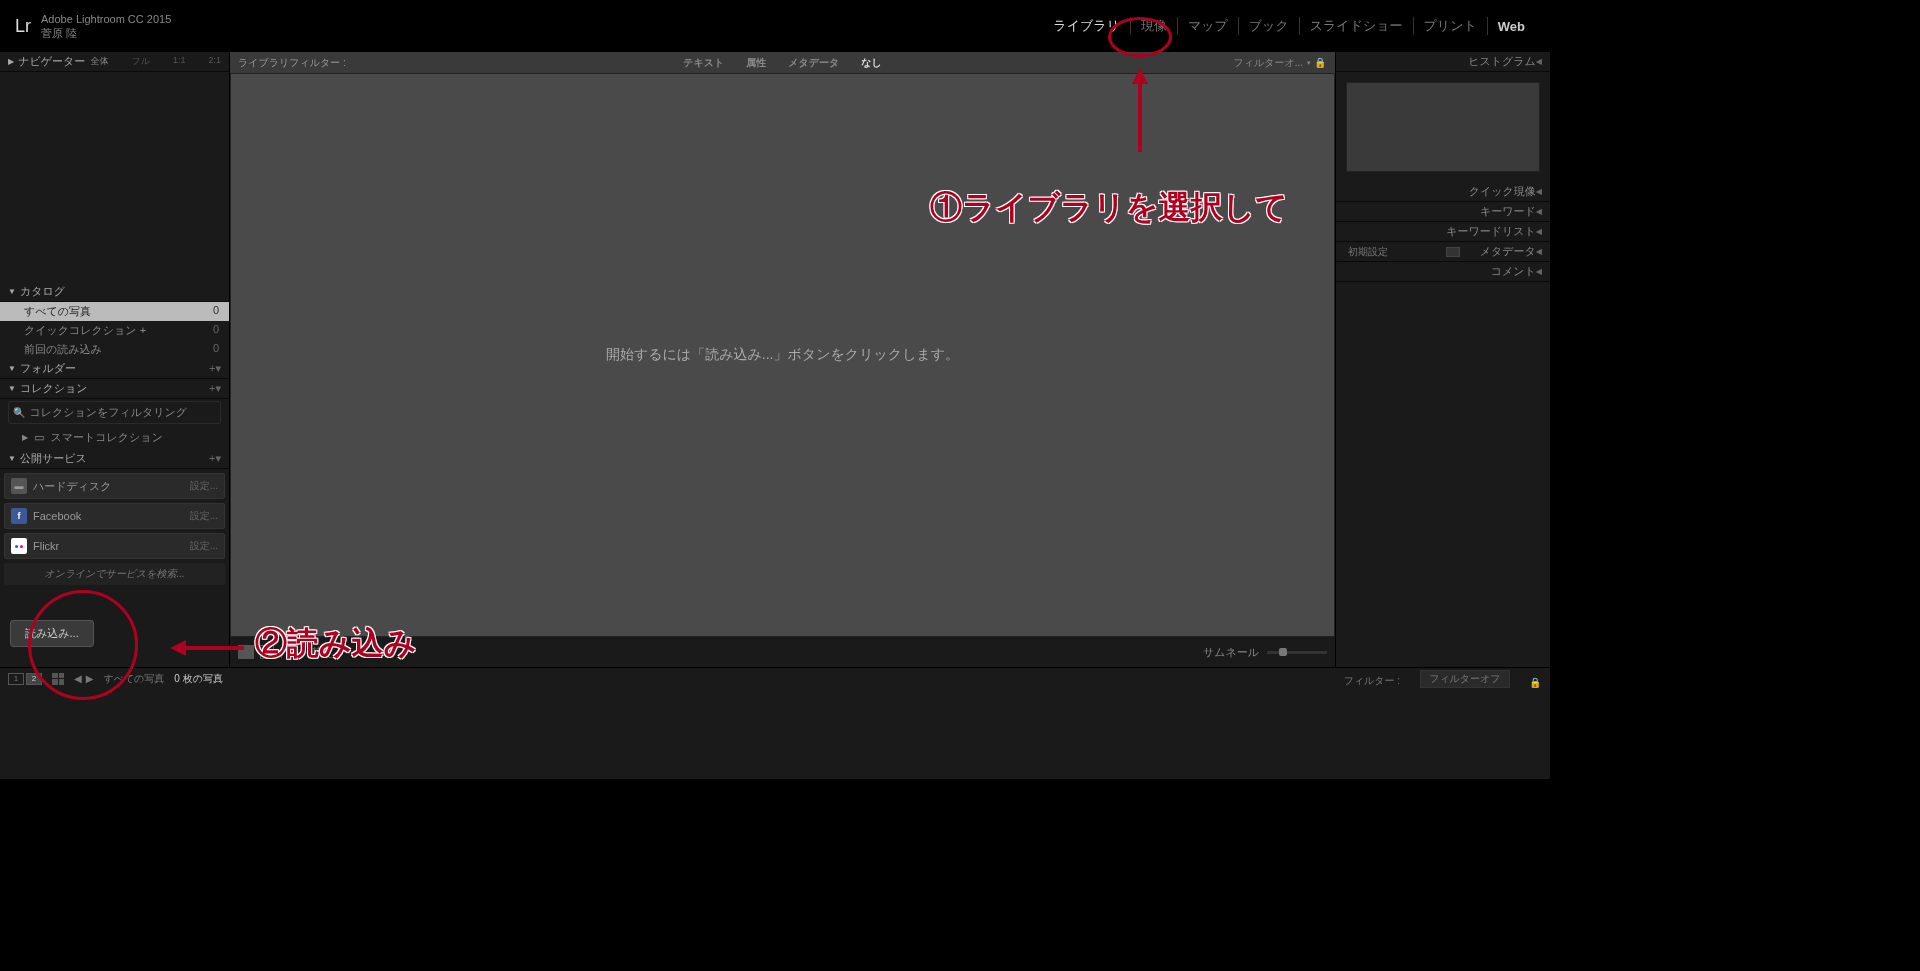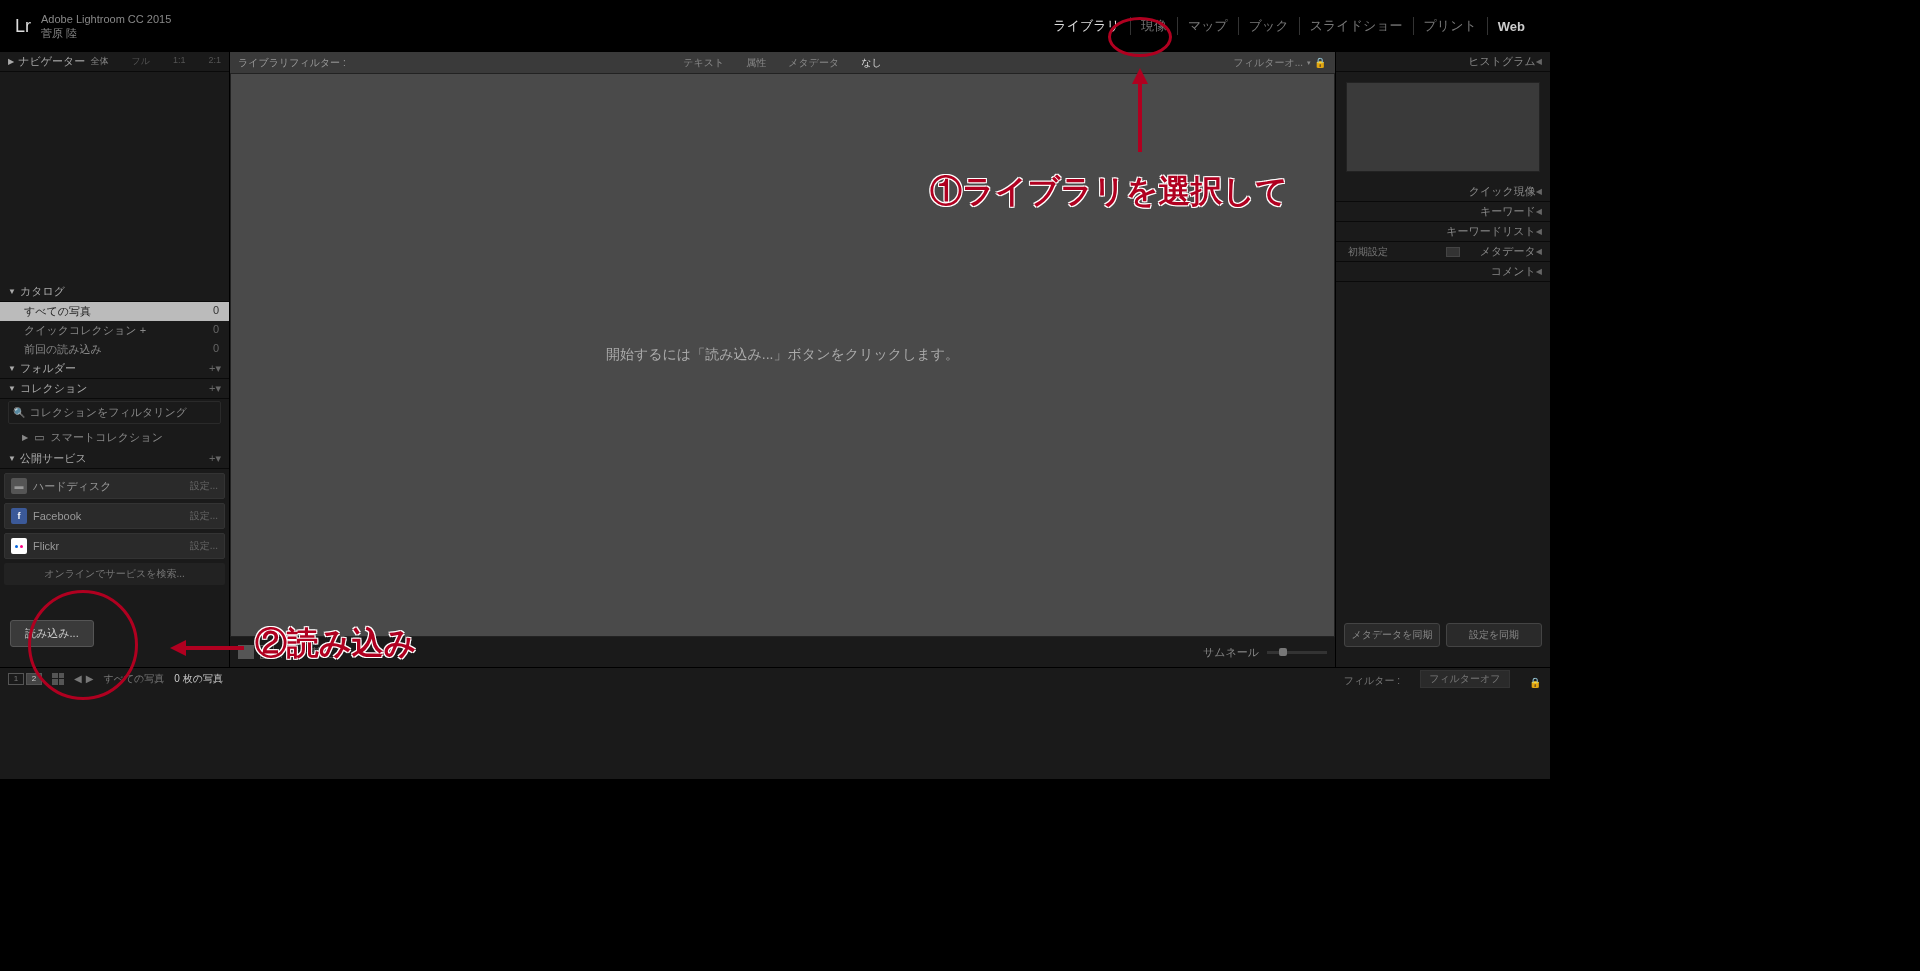"テキスト" .filter-tabs { font-weight: none -> bold }
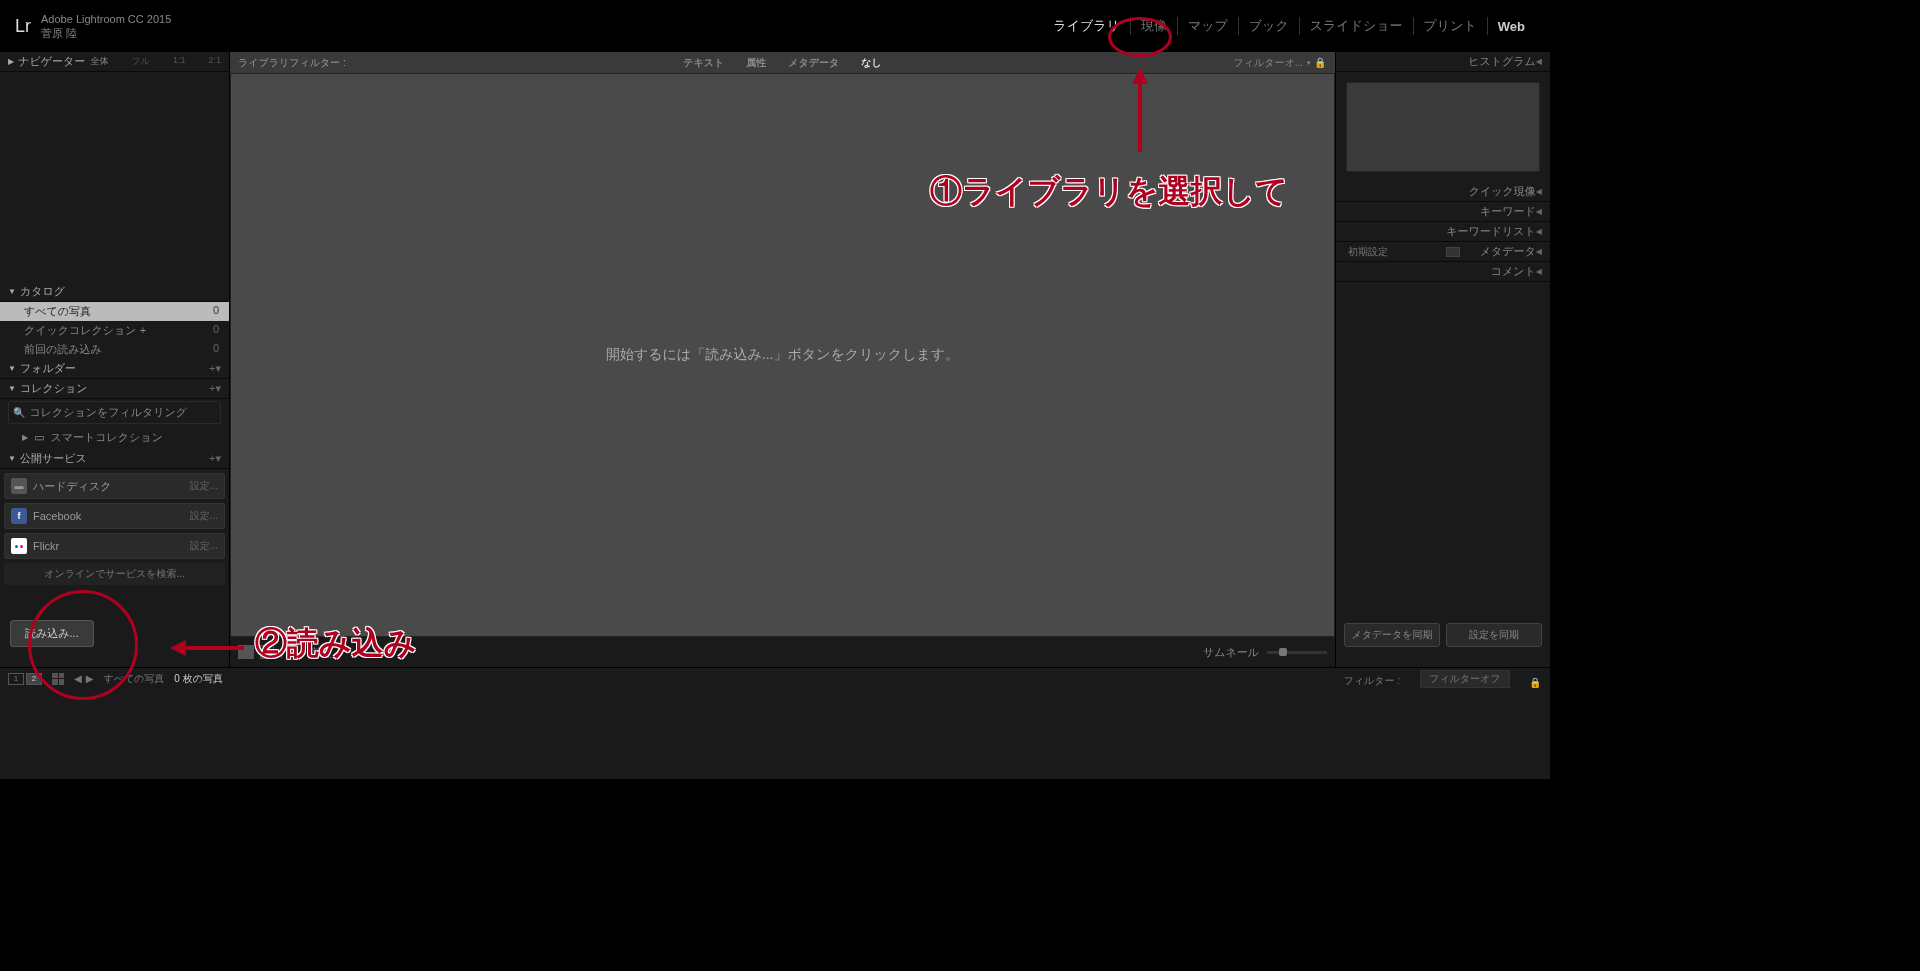"①ライブラリを選択して" div.anno { top: 170px -> 186px }
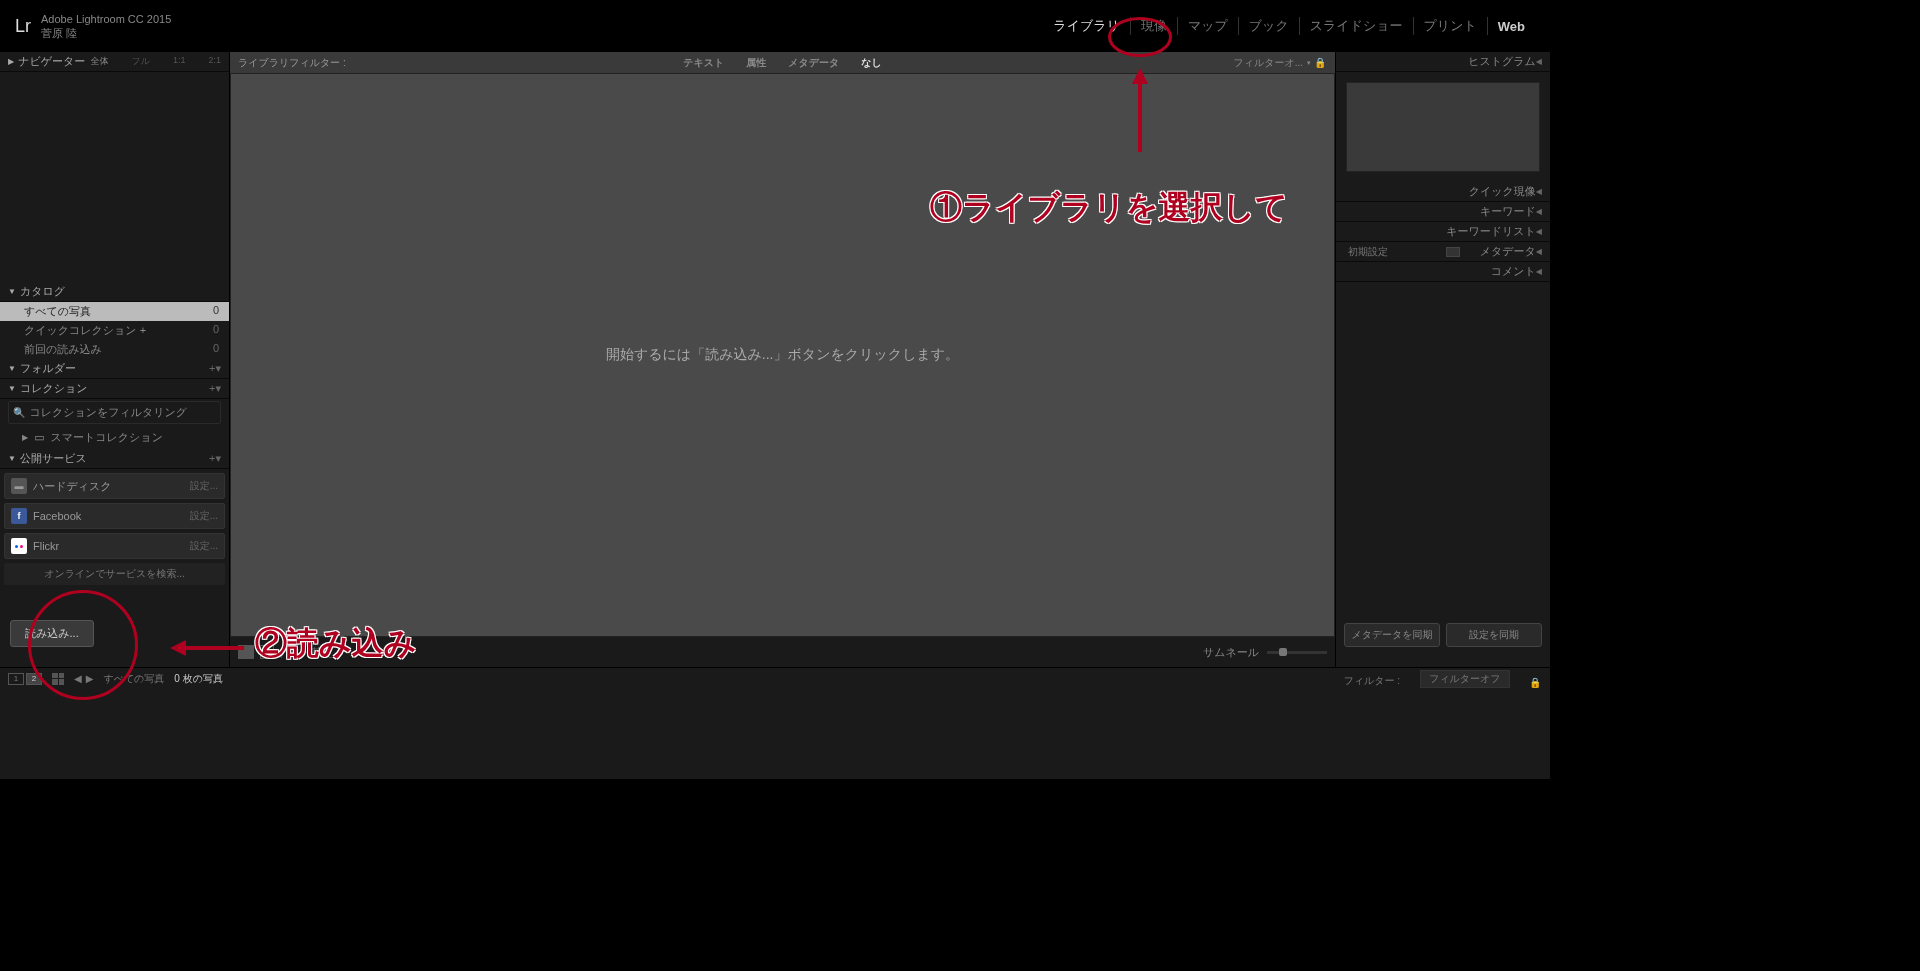"オンラインでサービスを検索..." .pub-online { font-style: none -> italic }
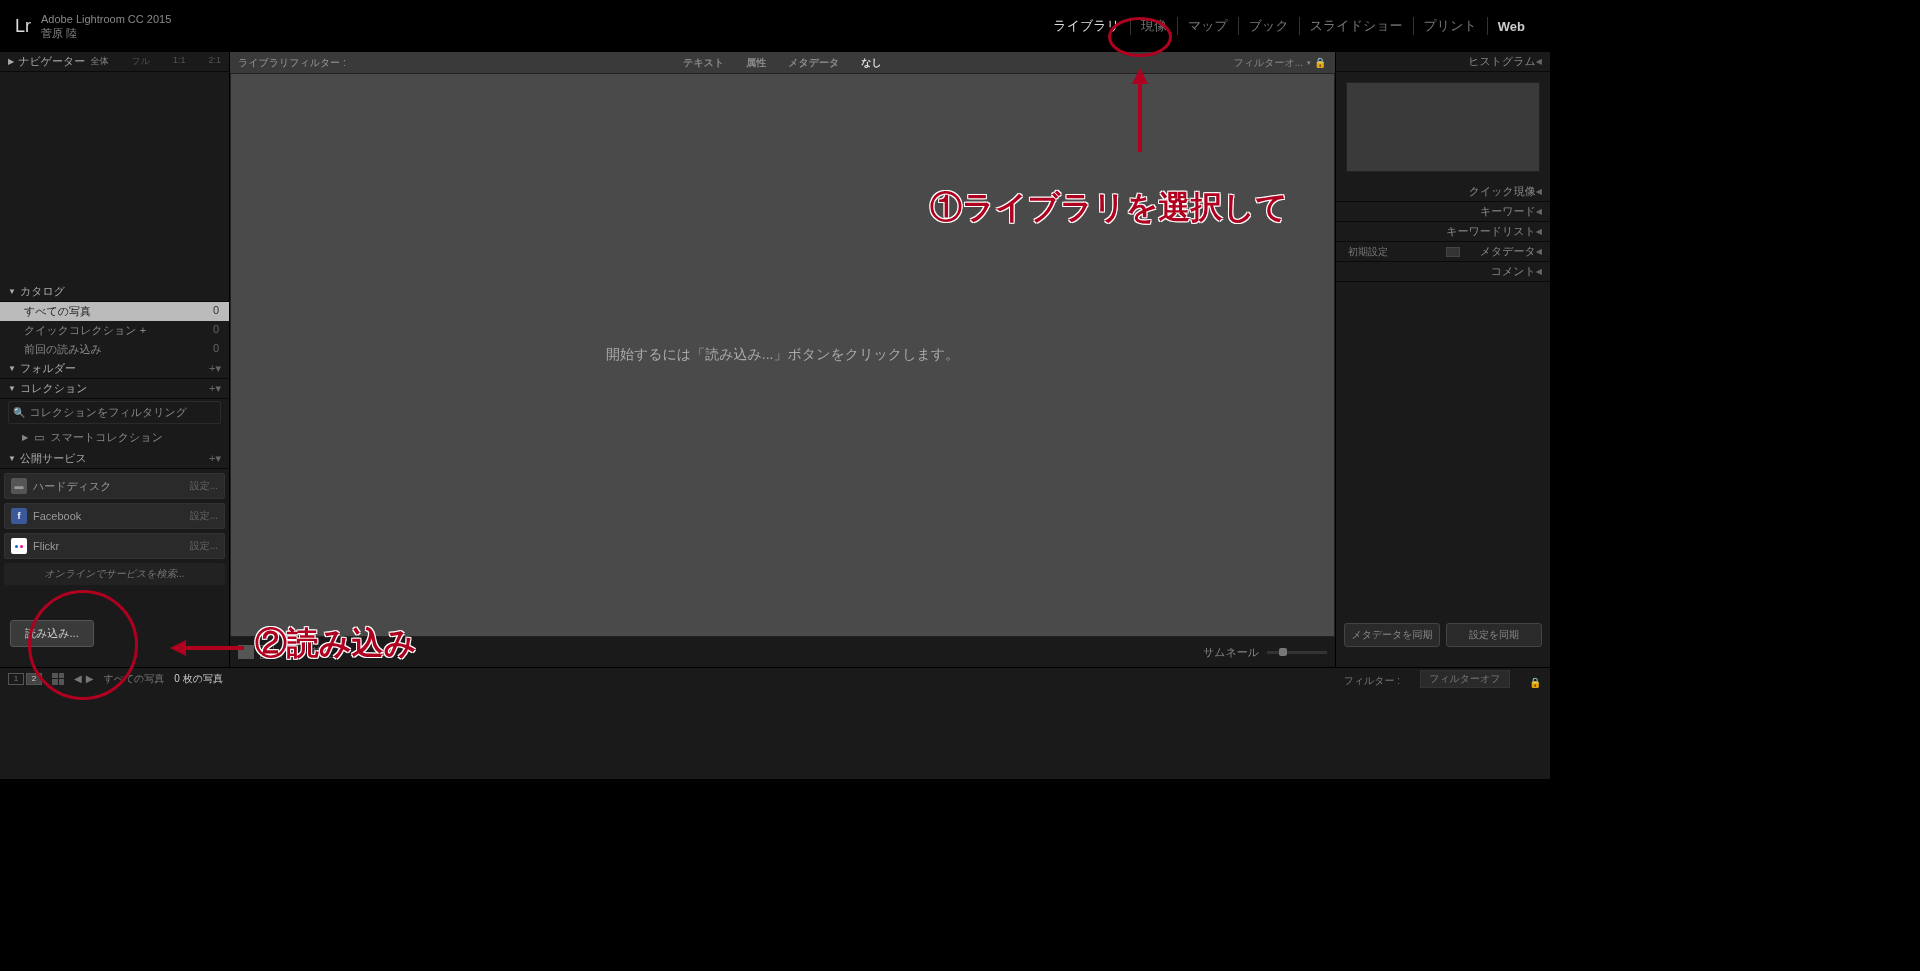"メタデータを同期" div.r-buttons { html: <div> <button>メタデータを同期</button> <button>設定を同期</button> </div> -> none }
